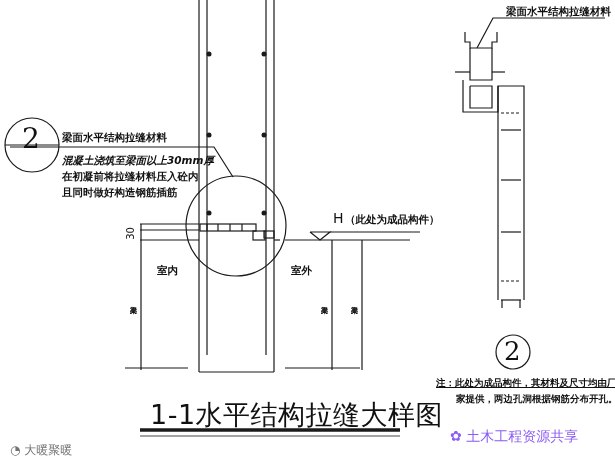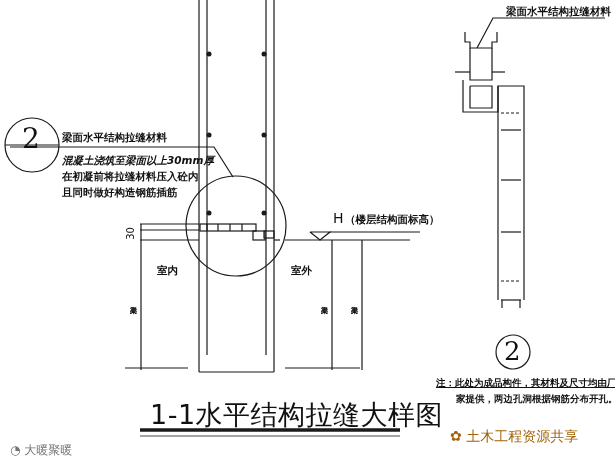"（楼层结构面标高）" div.lbl { text: 楼层结构面标高 -> 此处为成品构件 }
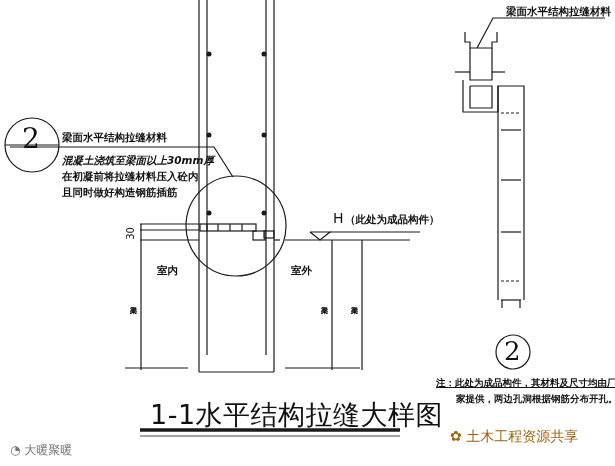"✿ 土木工程资源共享" div.lbl { color: #a16207 -> #8b5cf6 }
